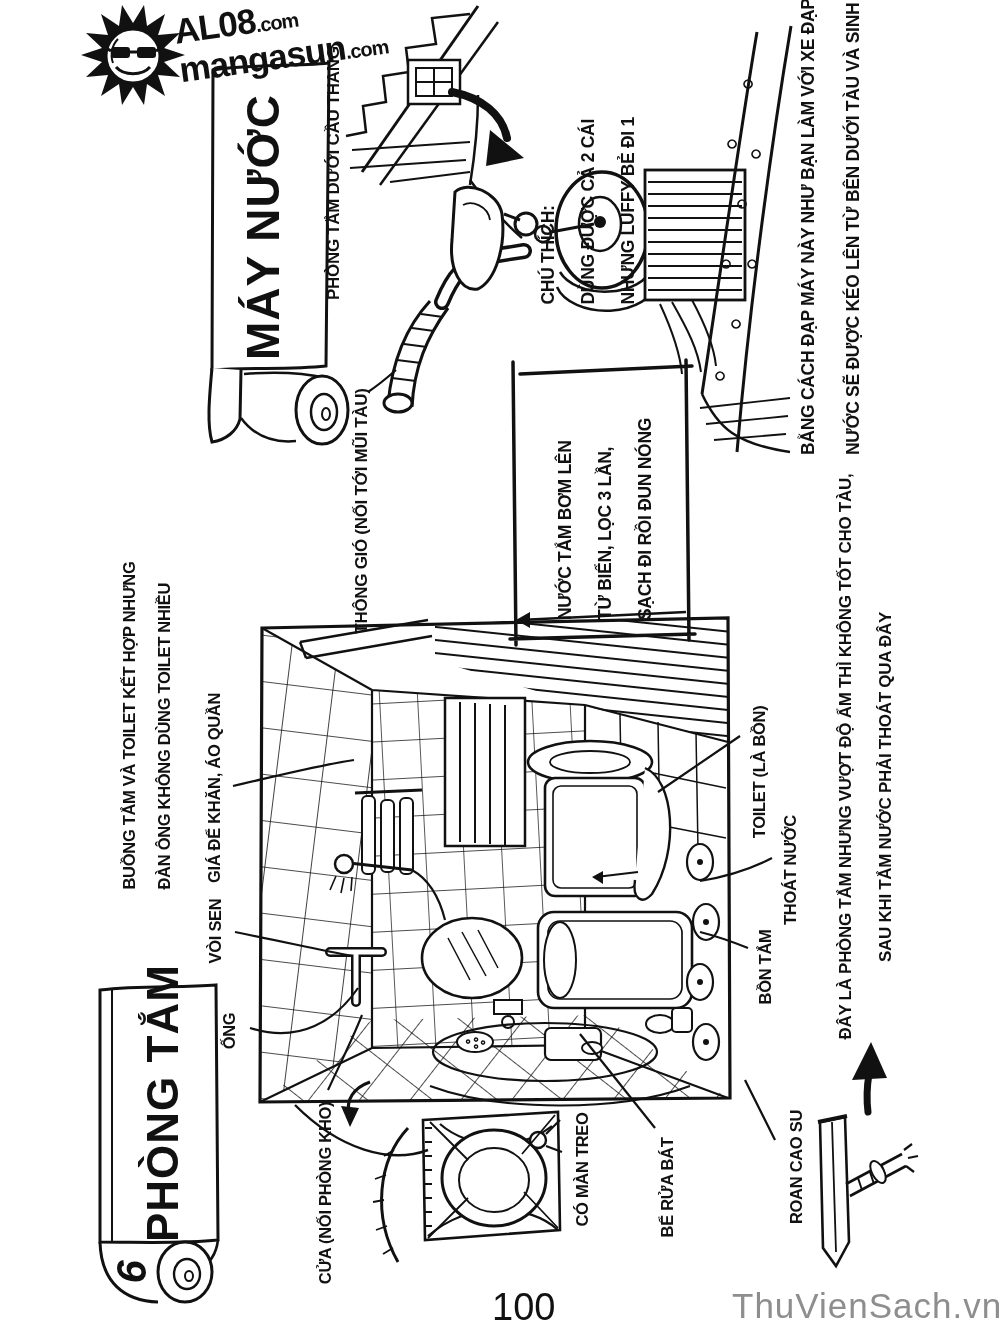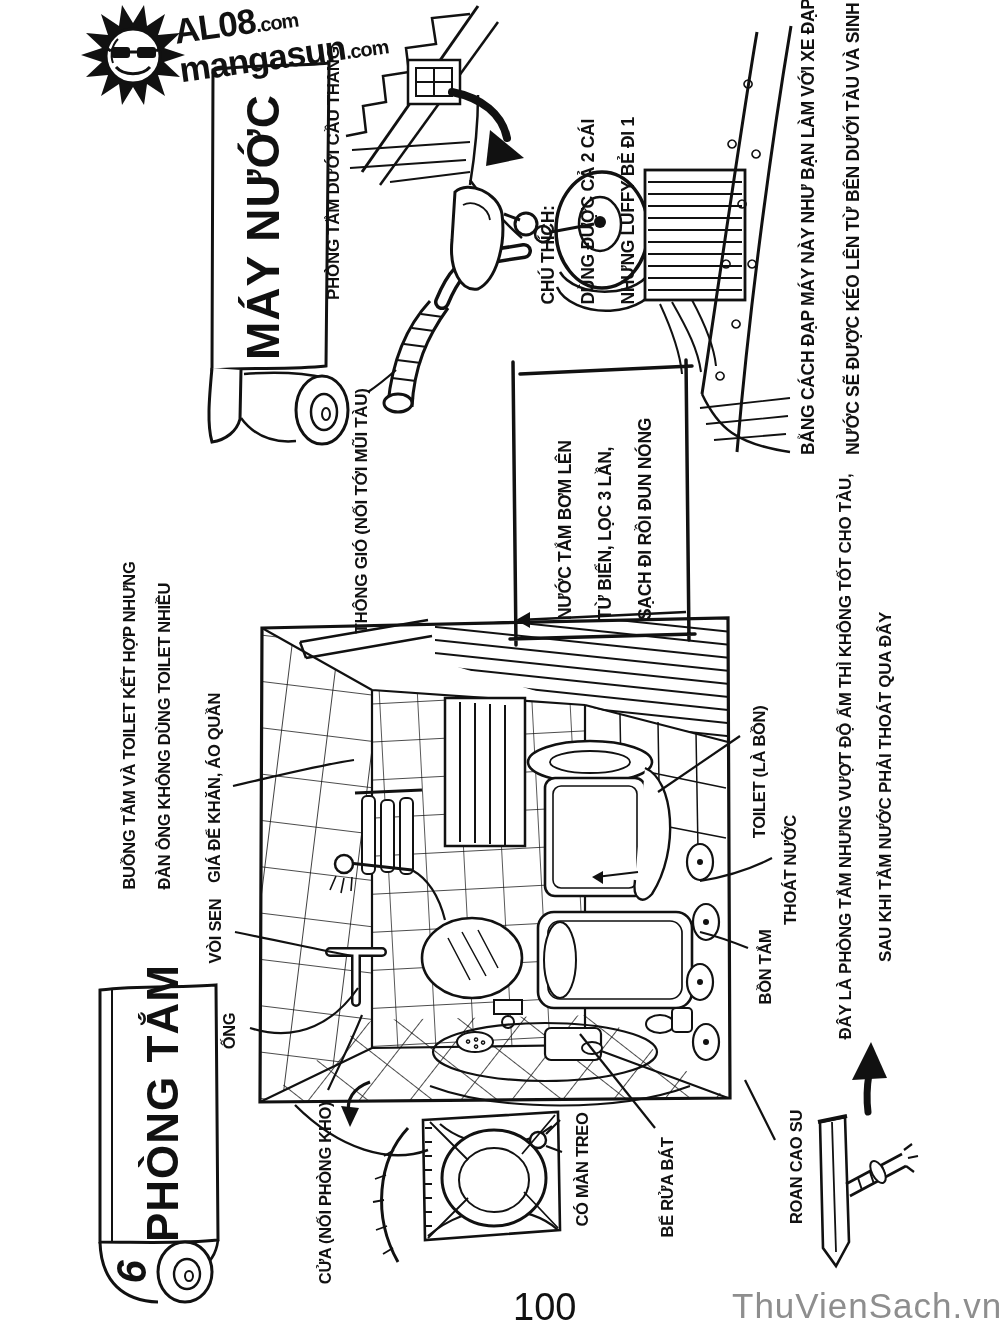"100" div.htext { left: 513px -> 492px }
